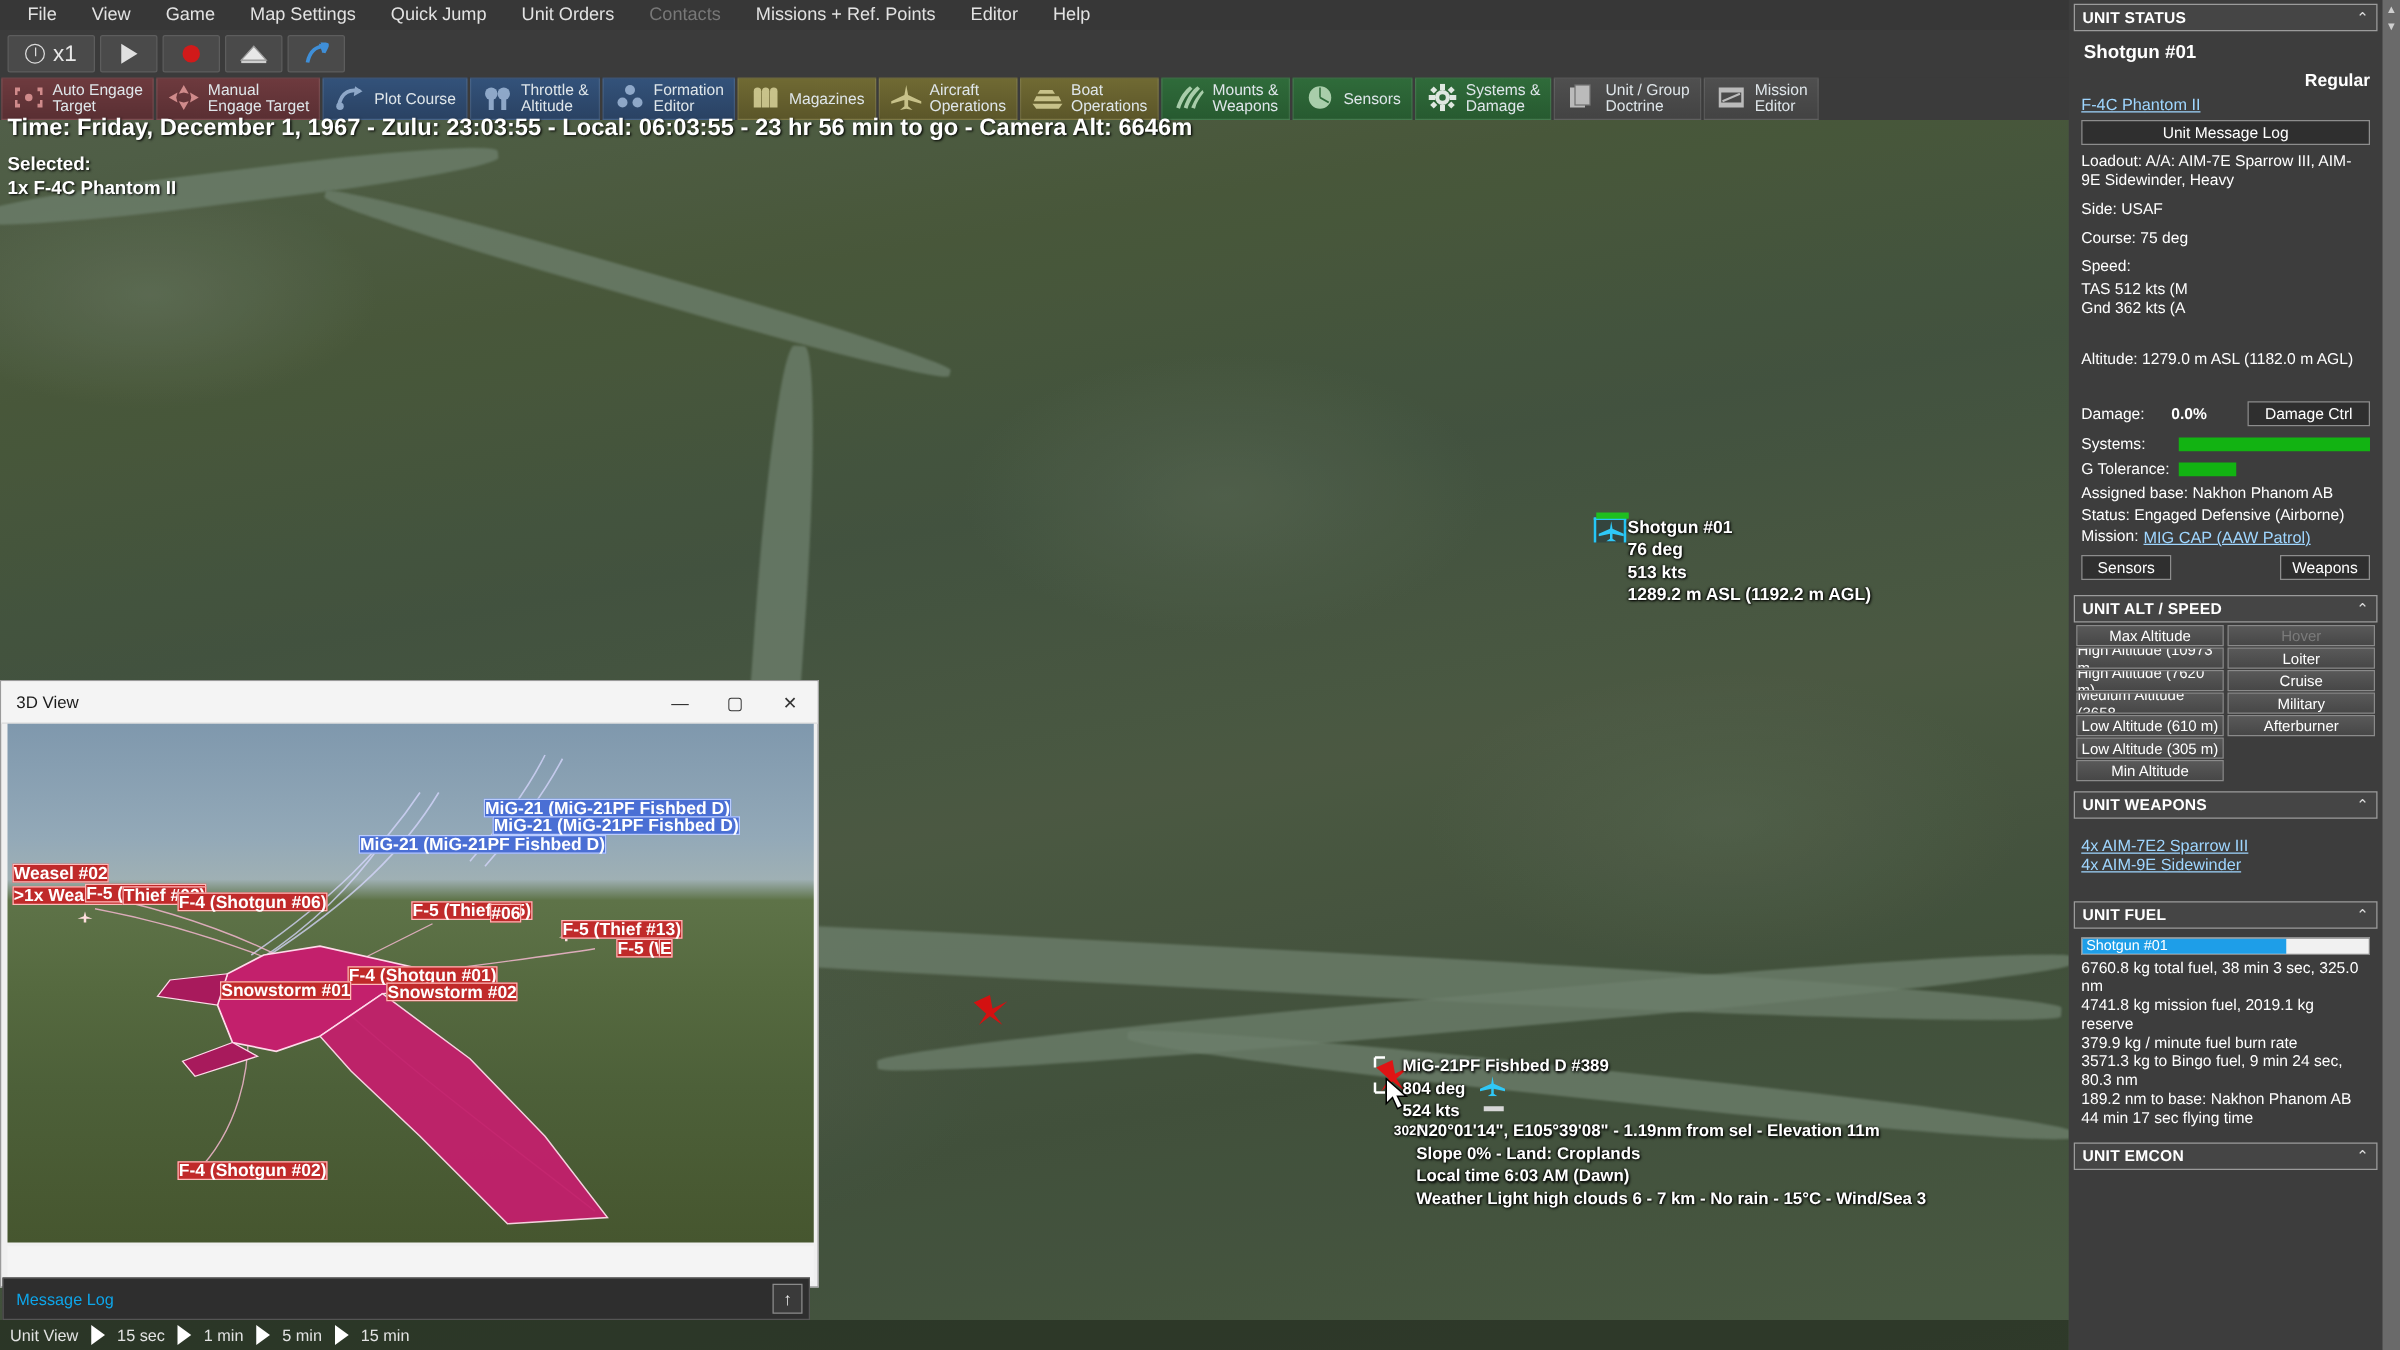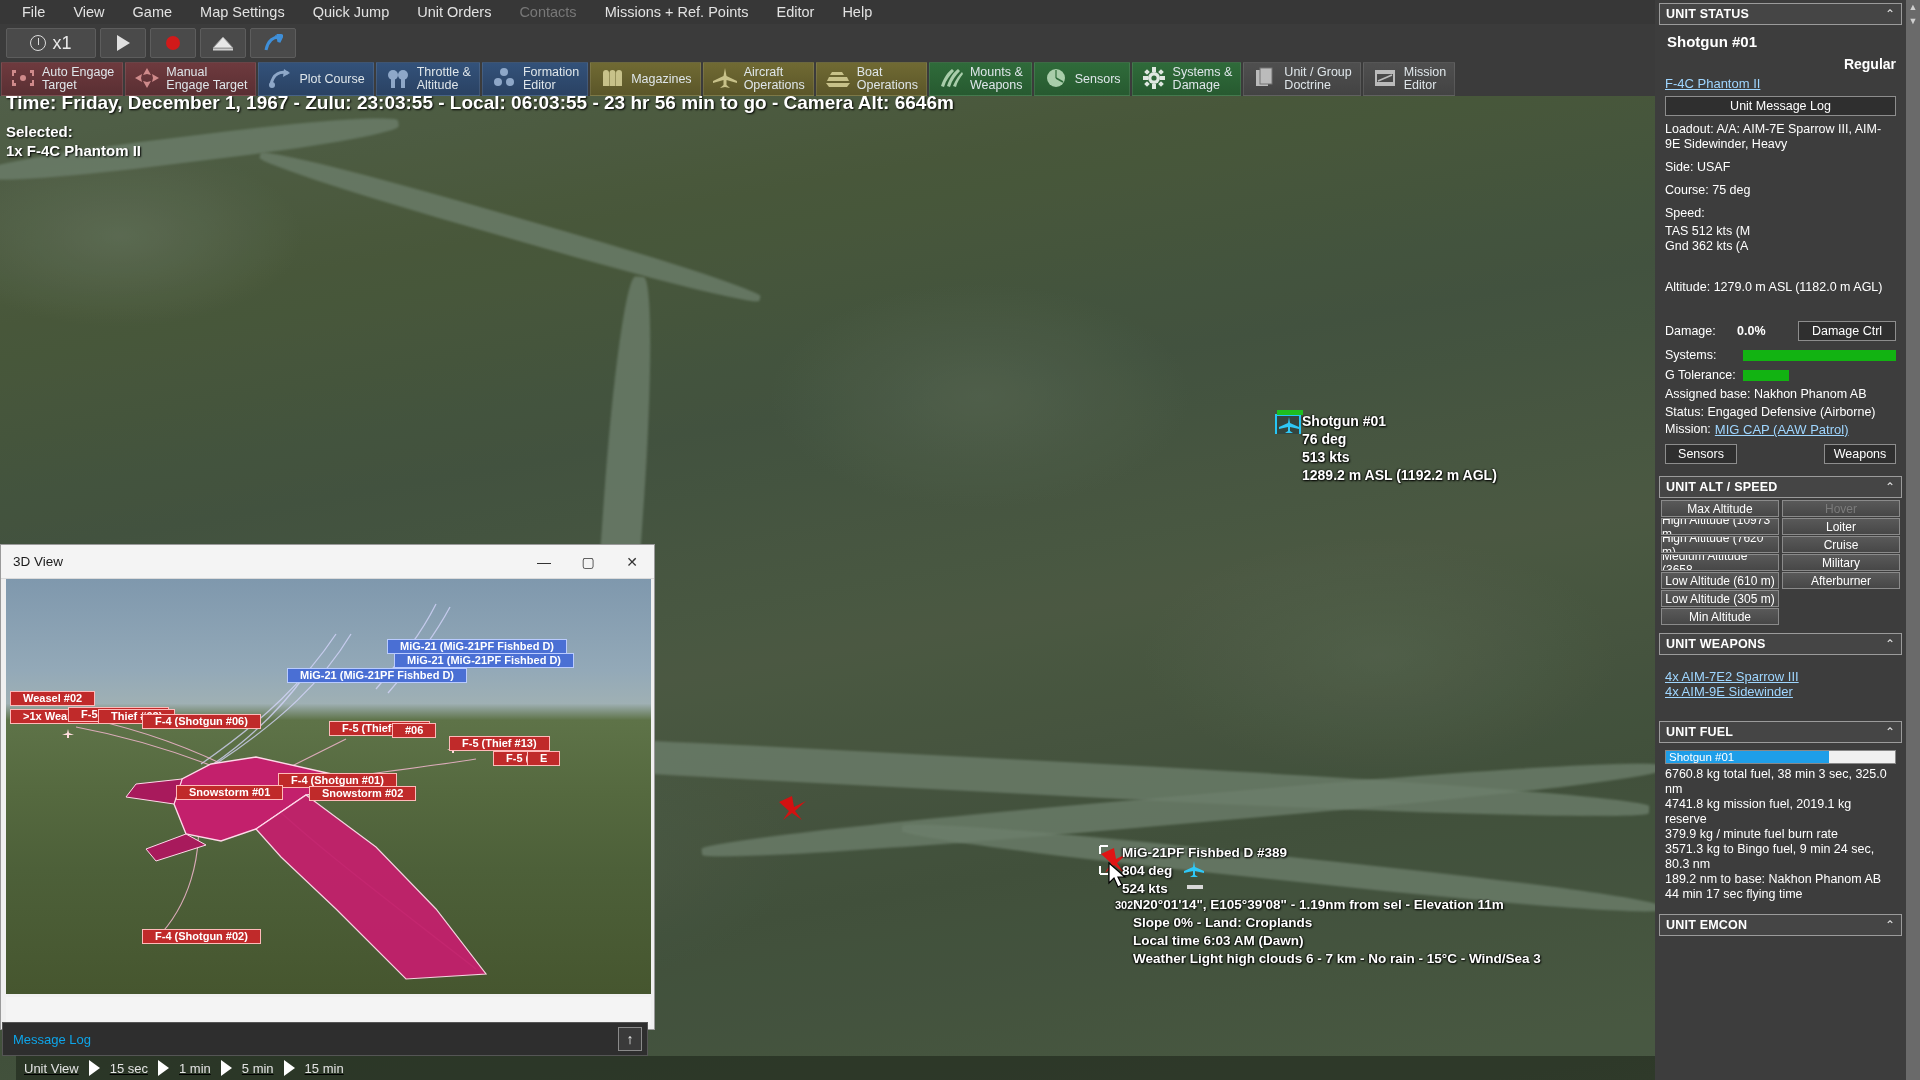"x1" .tbtn.speed { width: 90px -> 70px }
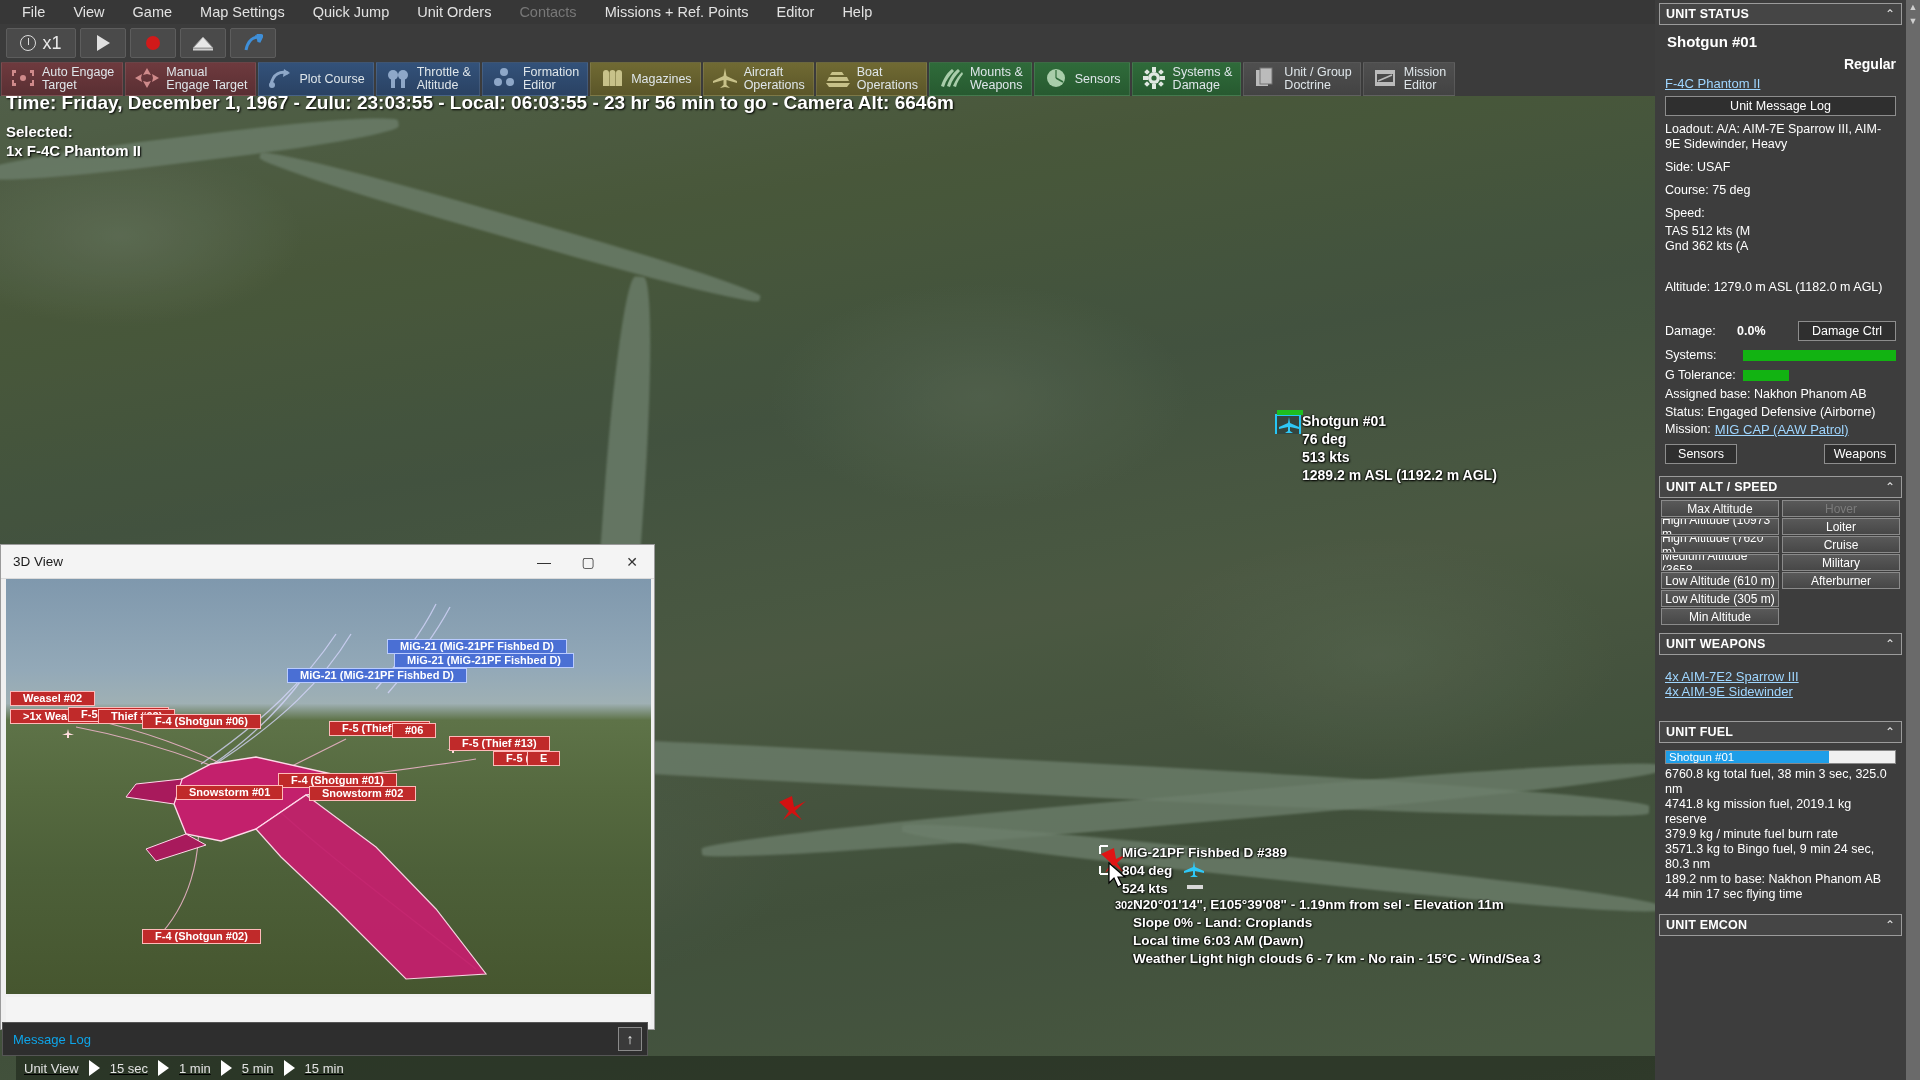"MiG-21 (MiG-21PF Fishbed D)" .v3d-lbl { font-size: 11px -> 14px; padding: 0 12px -> 0 0 }
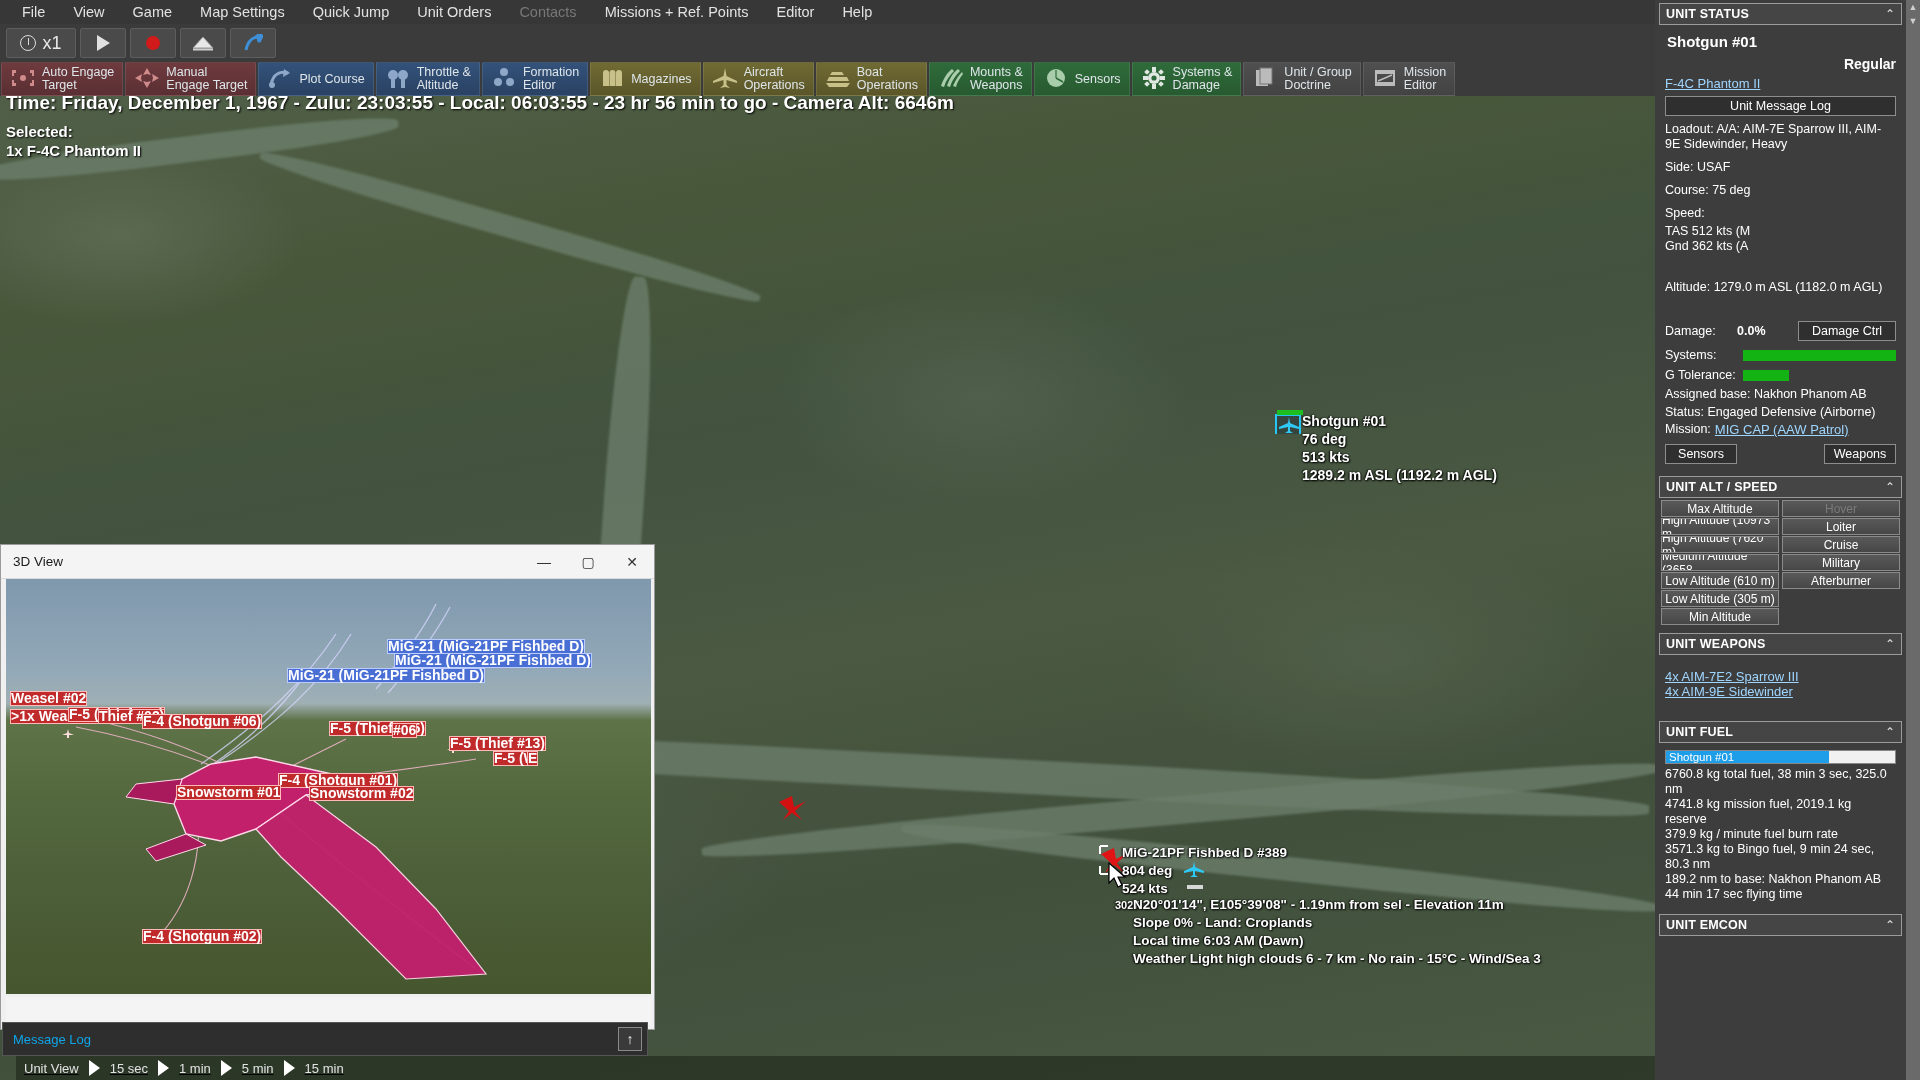"Unit View" #bottombar { left: 16px -> 0; text-decoration: underline -> none }
